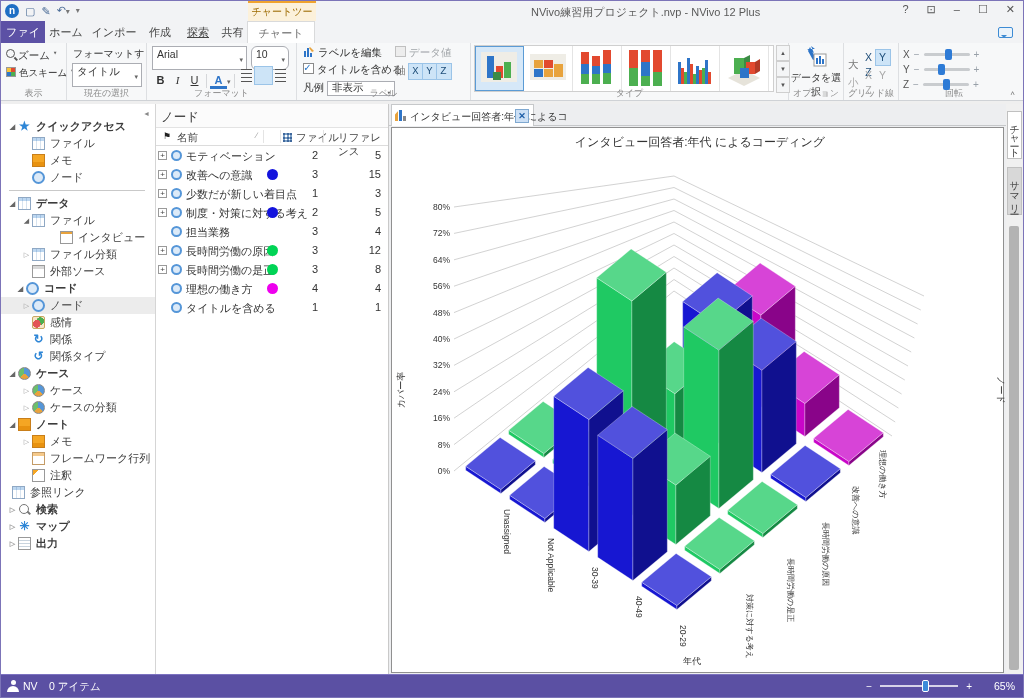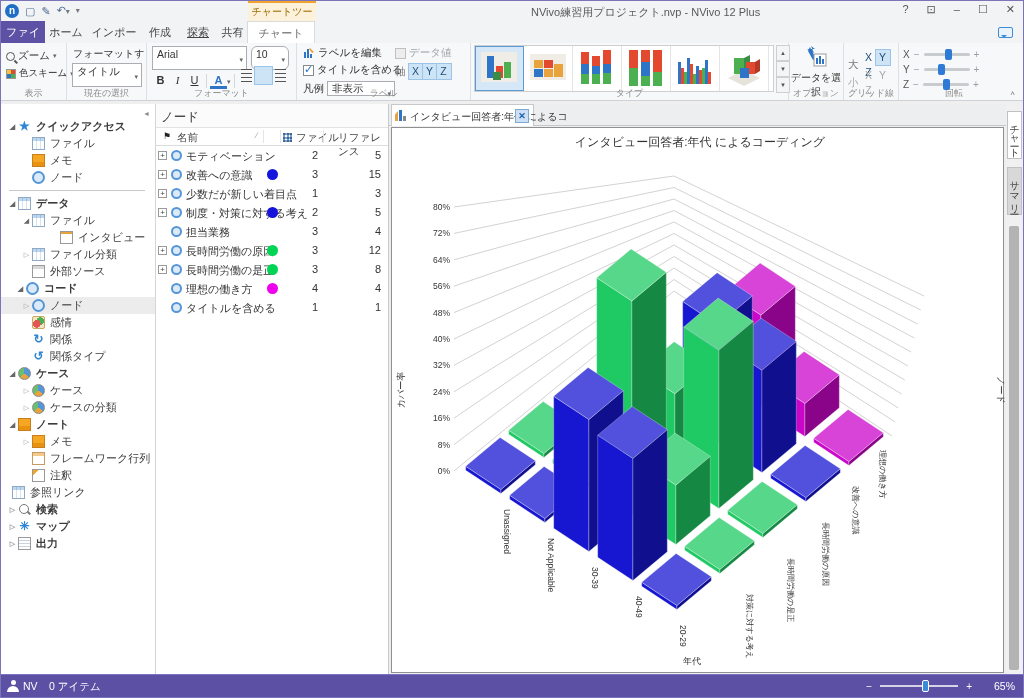"ズーム" .rbtn { align-items: center -> flex-start; font-family: none -> Liberation Mono, monospace }
